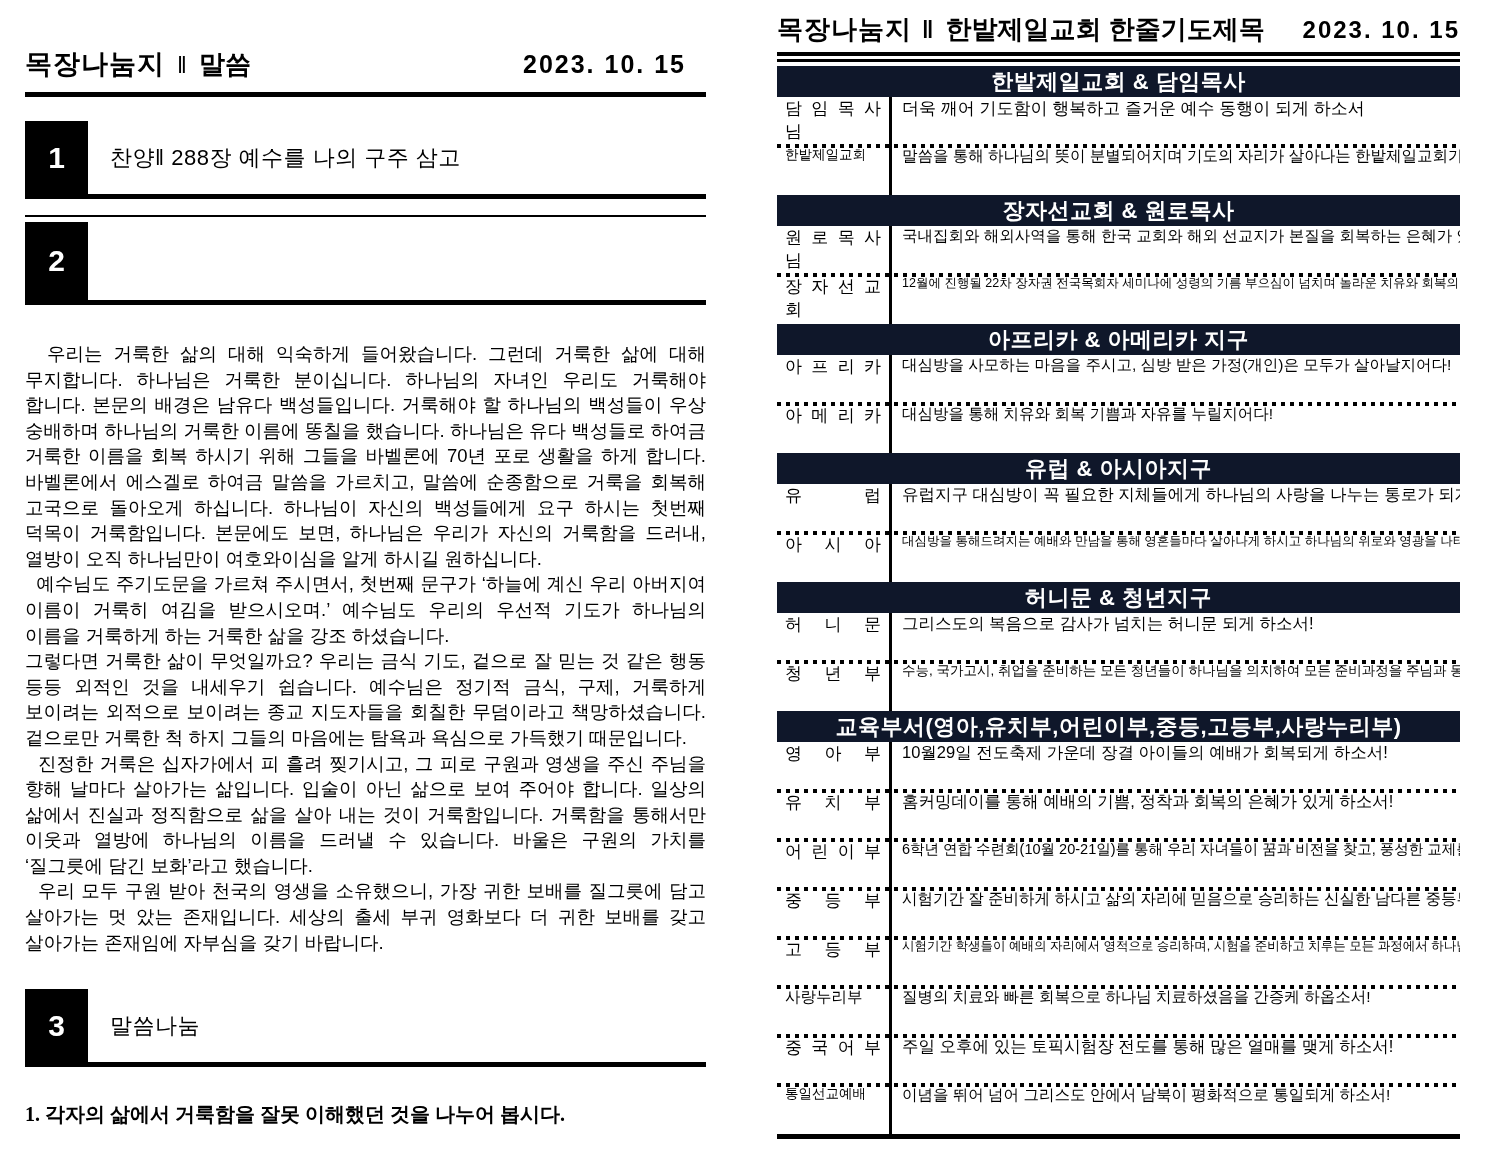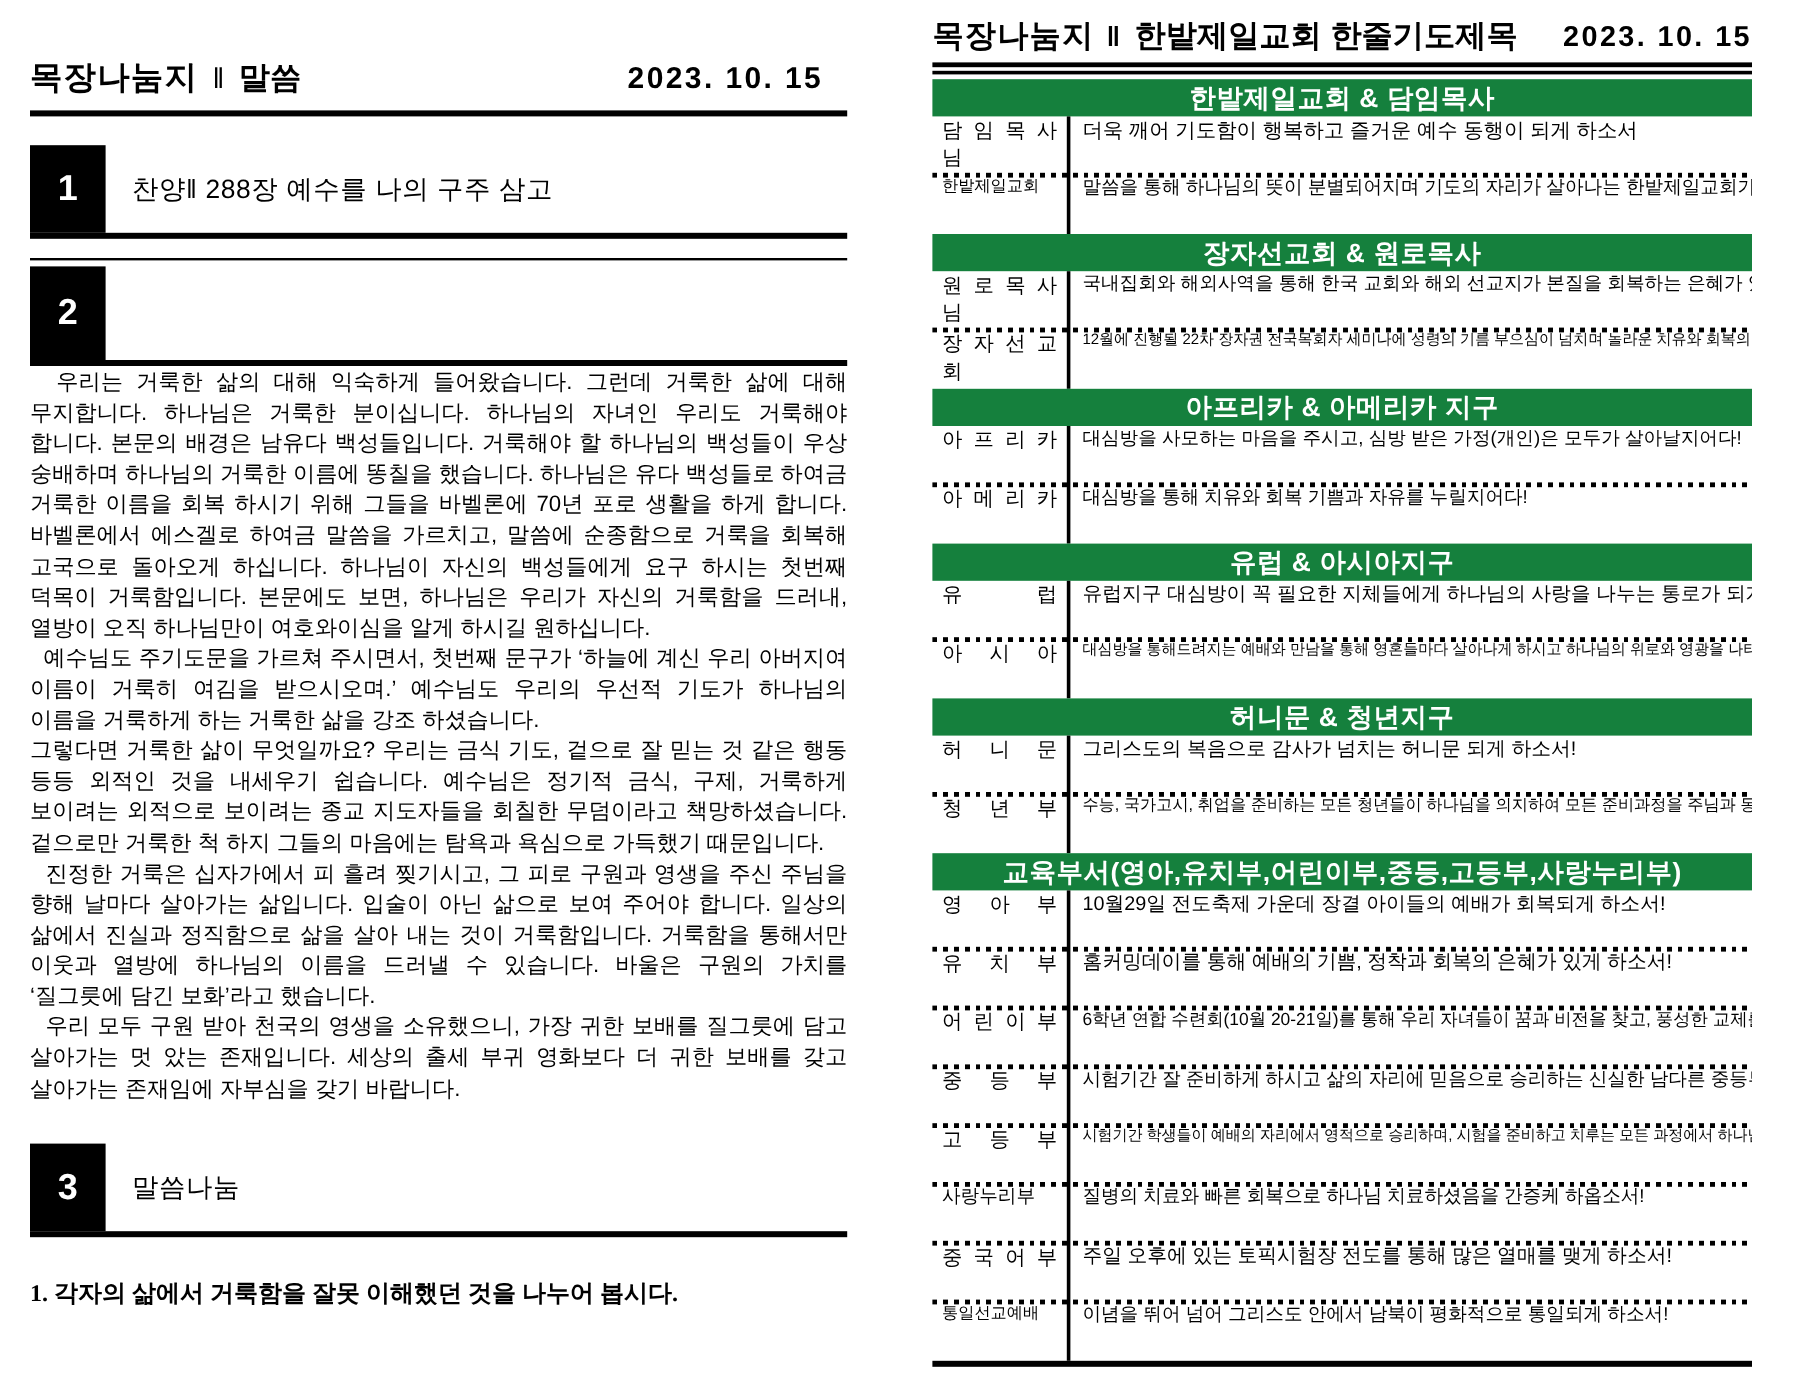"한밭제일교회 & 담임목사" .bar { background: #15803d -> #0f172a }
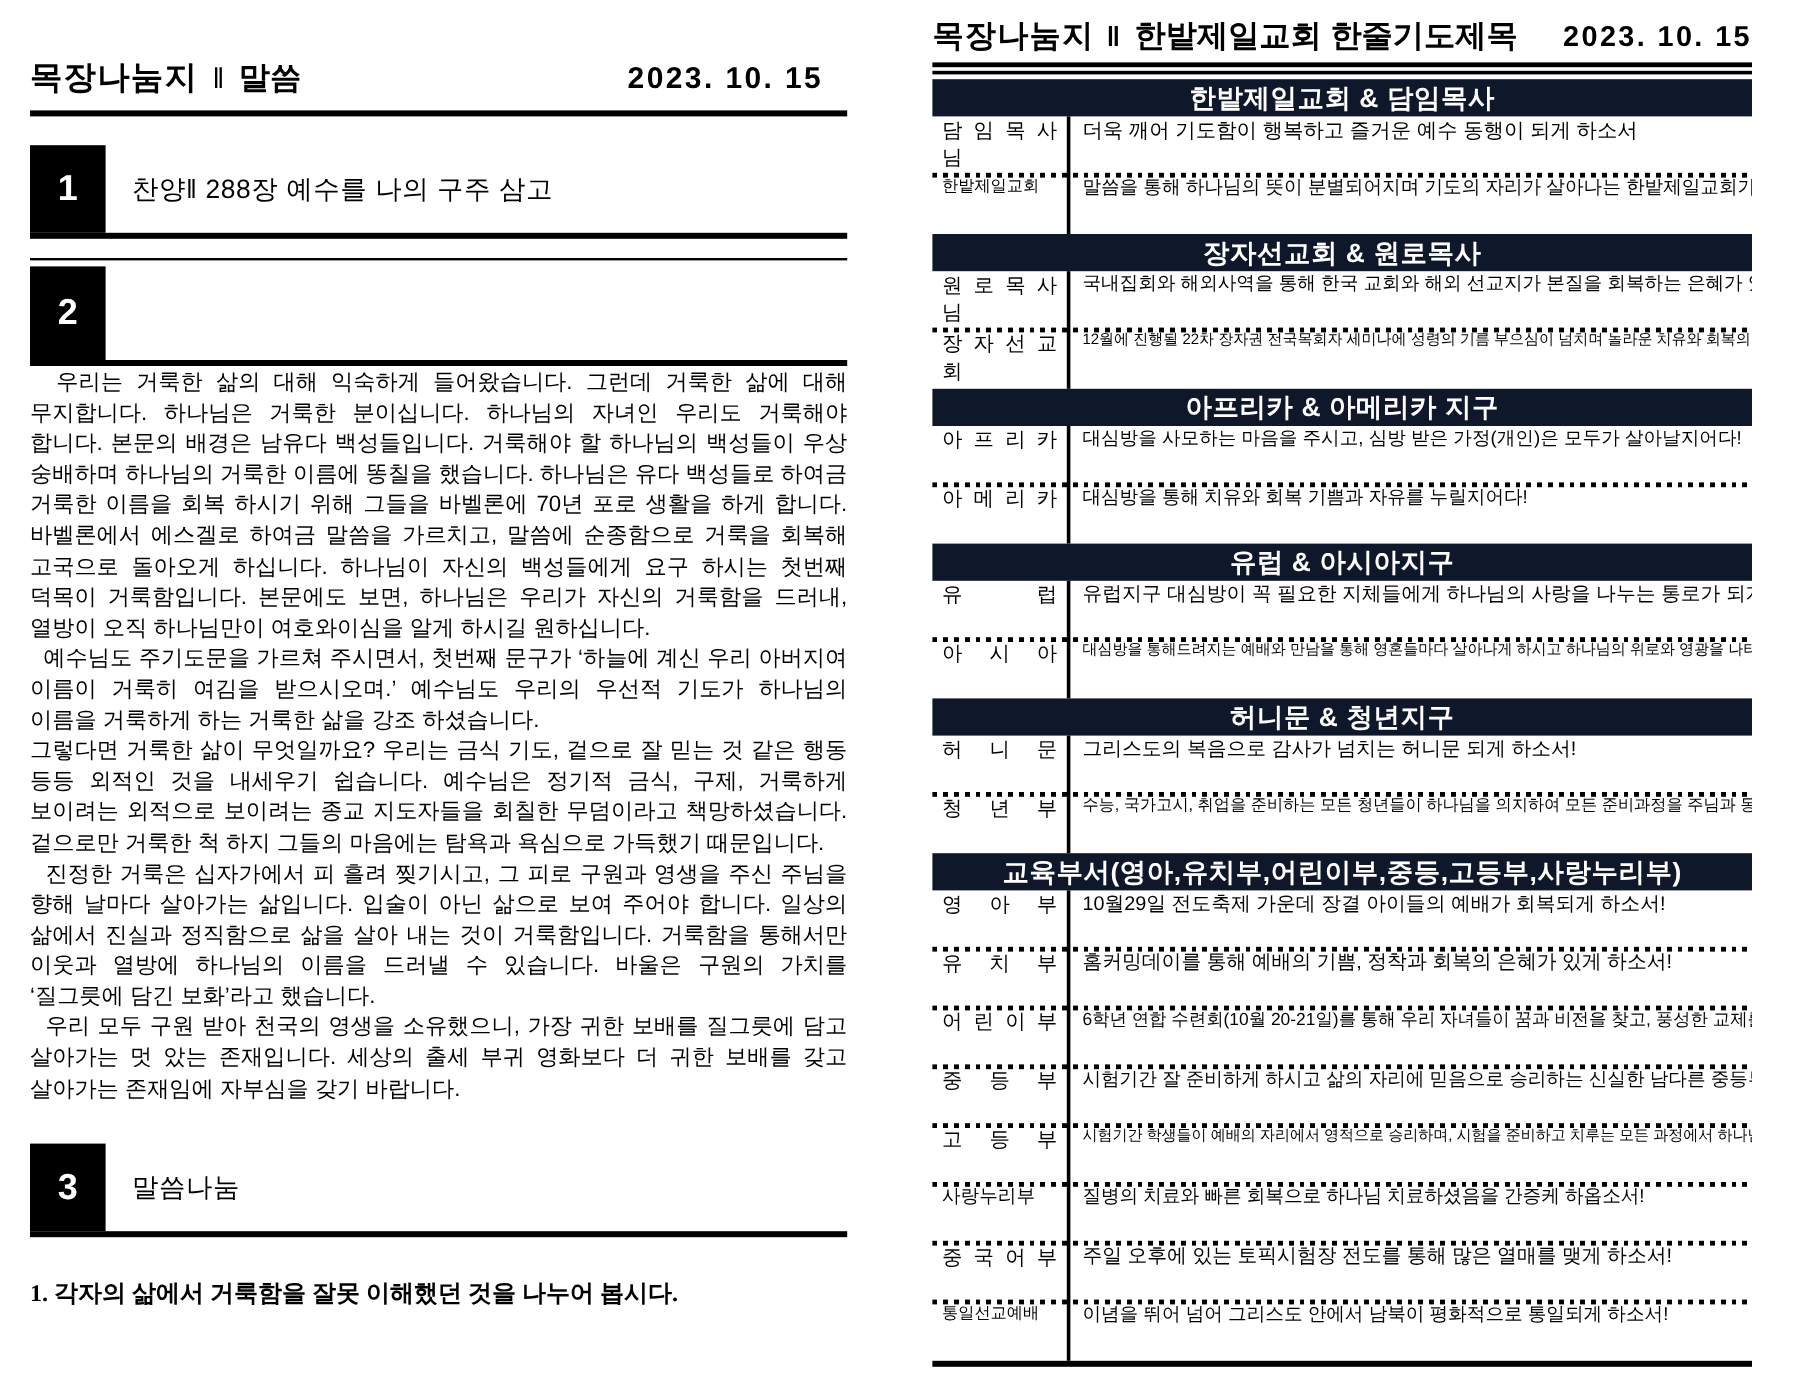"우리는 거룩한 삶의 대해 익숙하게" .body { margin-top: none -> 36px }
